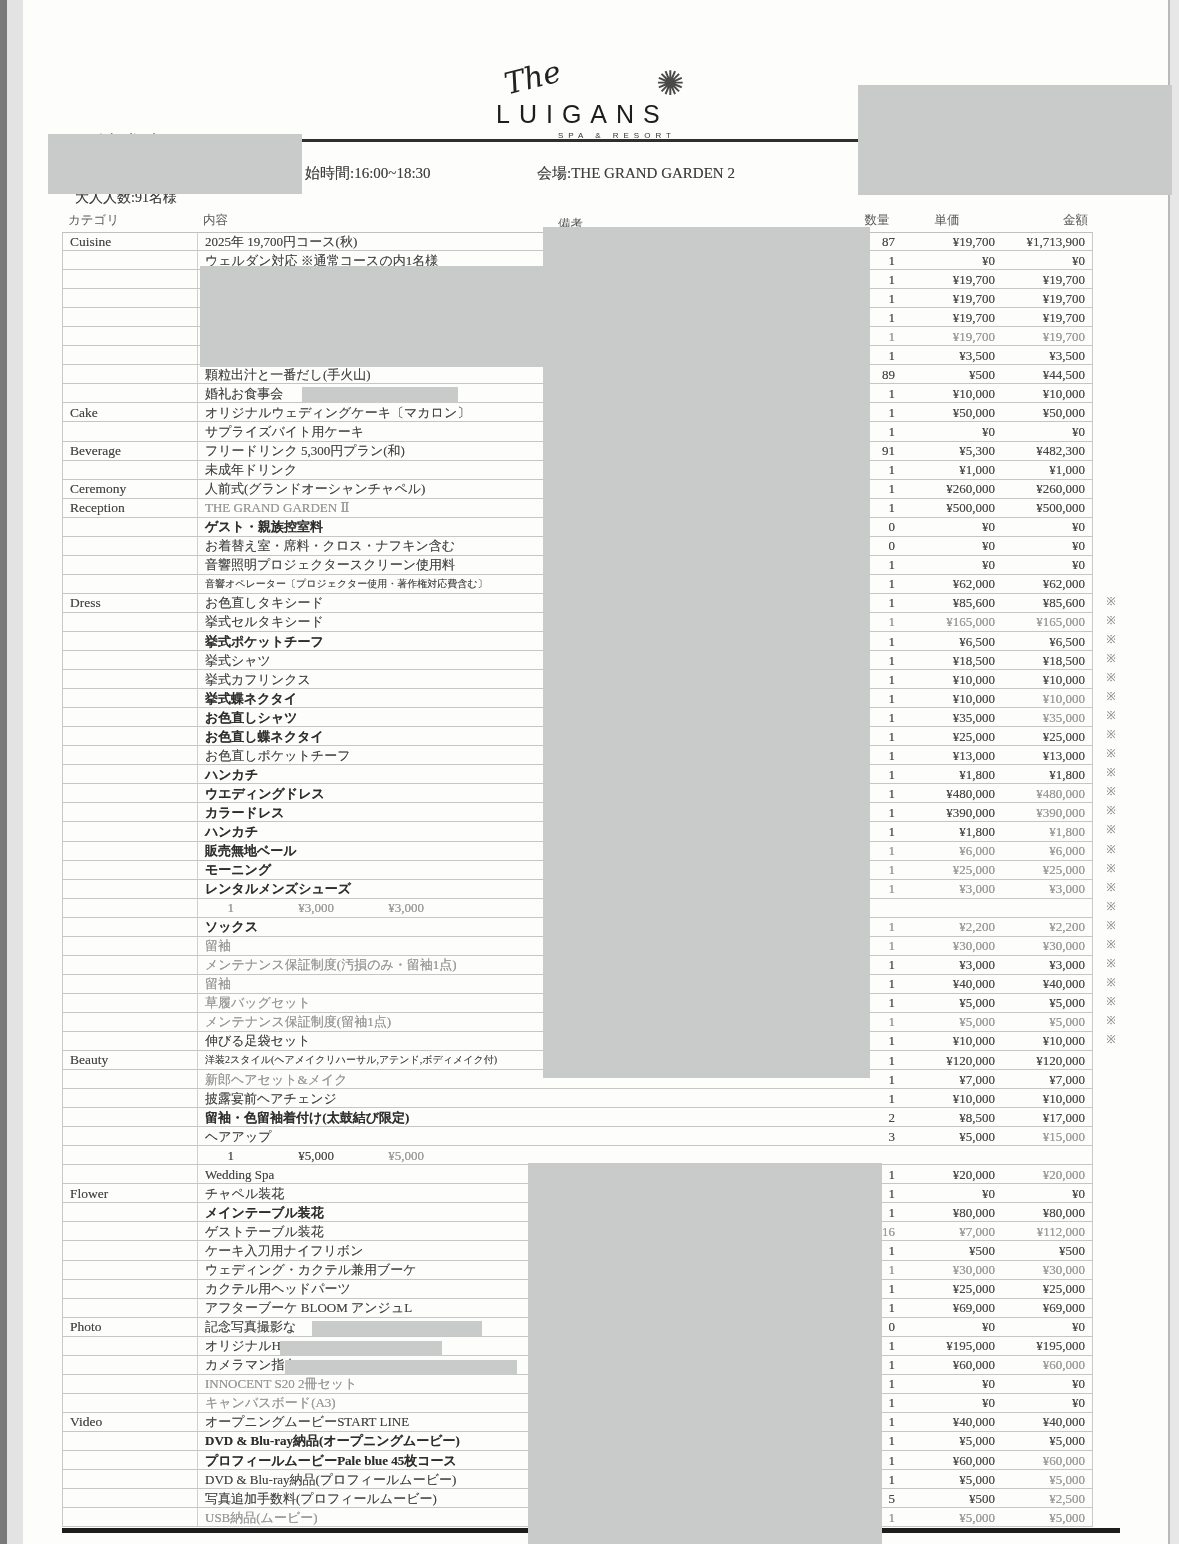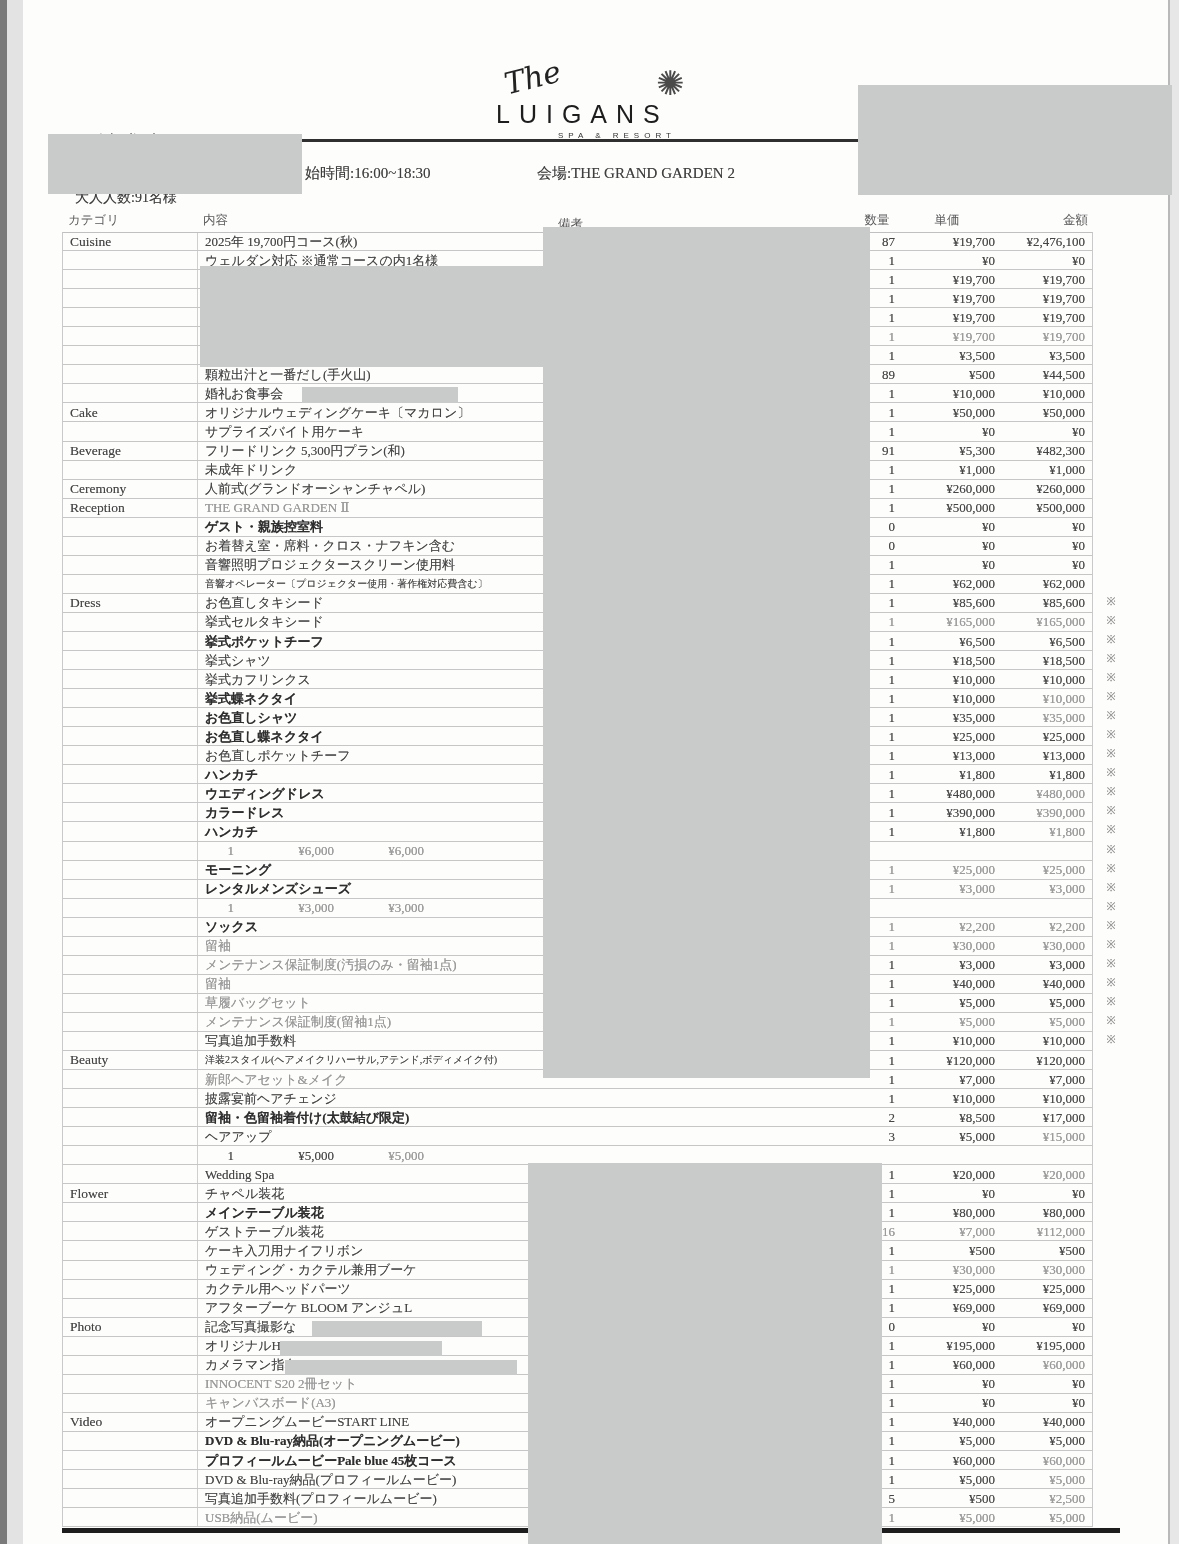"¥2,476,100" span.c-amt { text: ¥2,476,100 -> ¥1,713,900 }
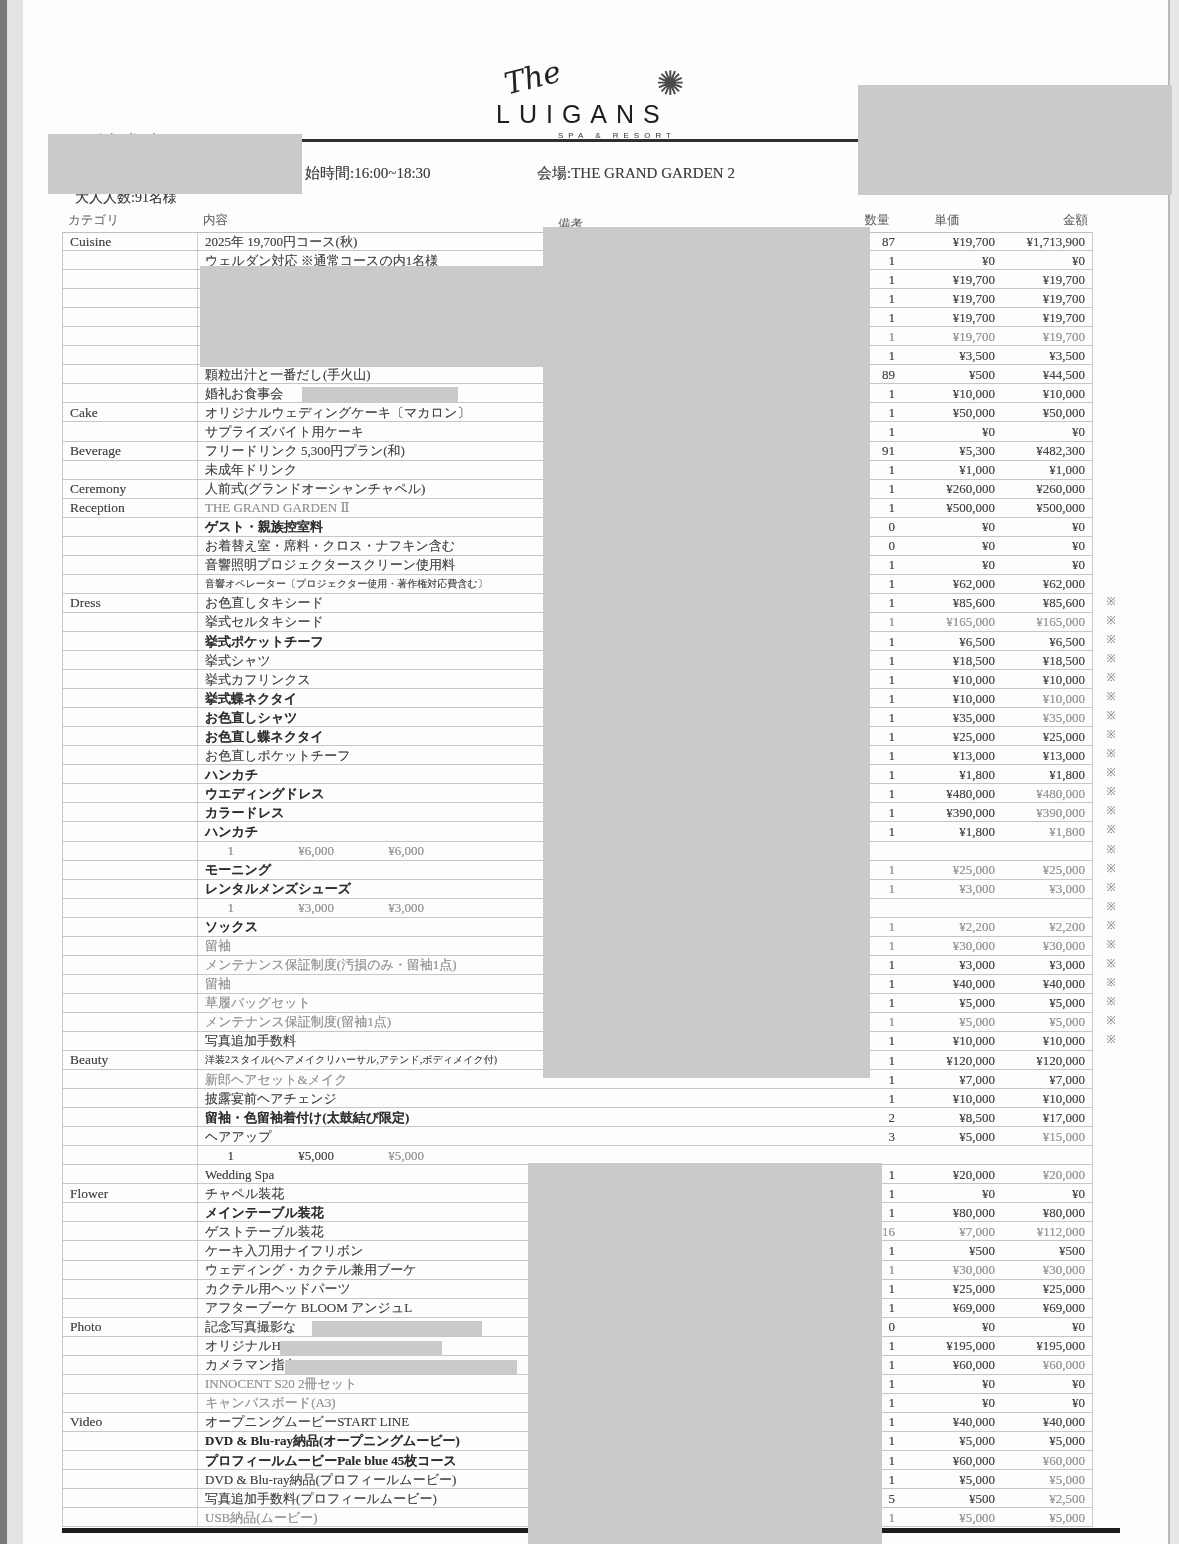"販売無地ベール" span.c-desc { html: none -> <span>販売無地ベール</span> }
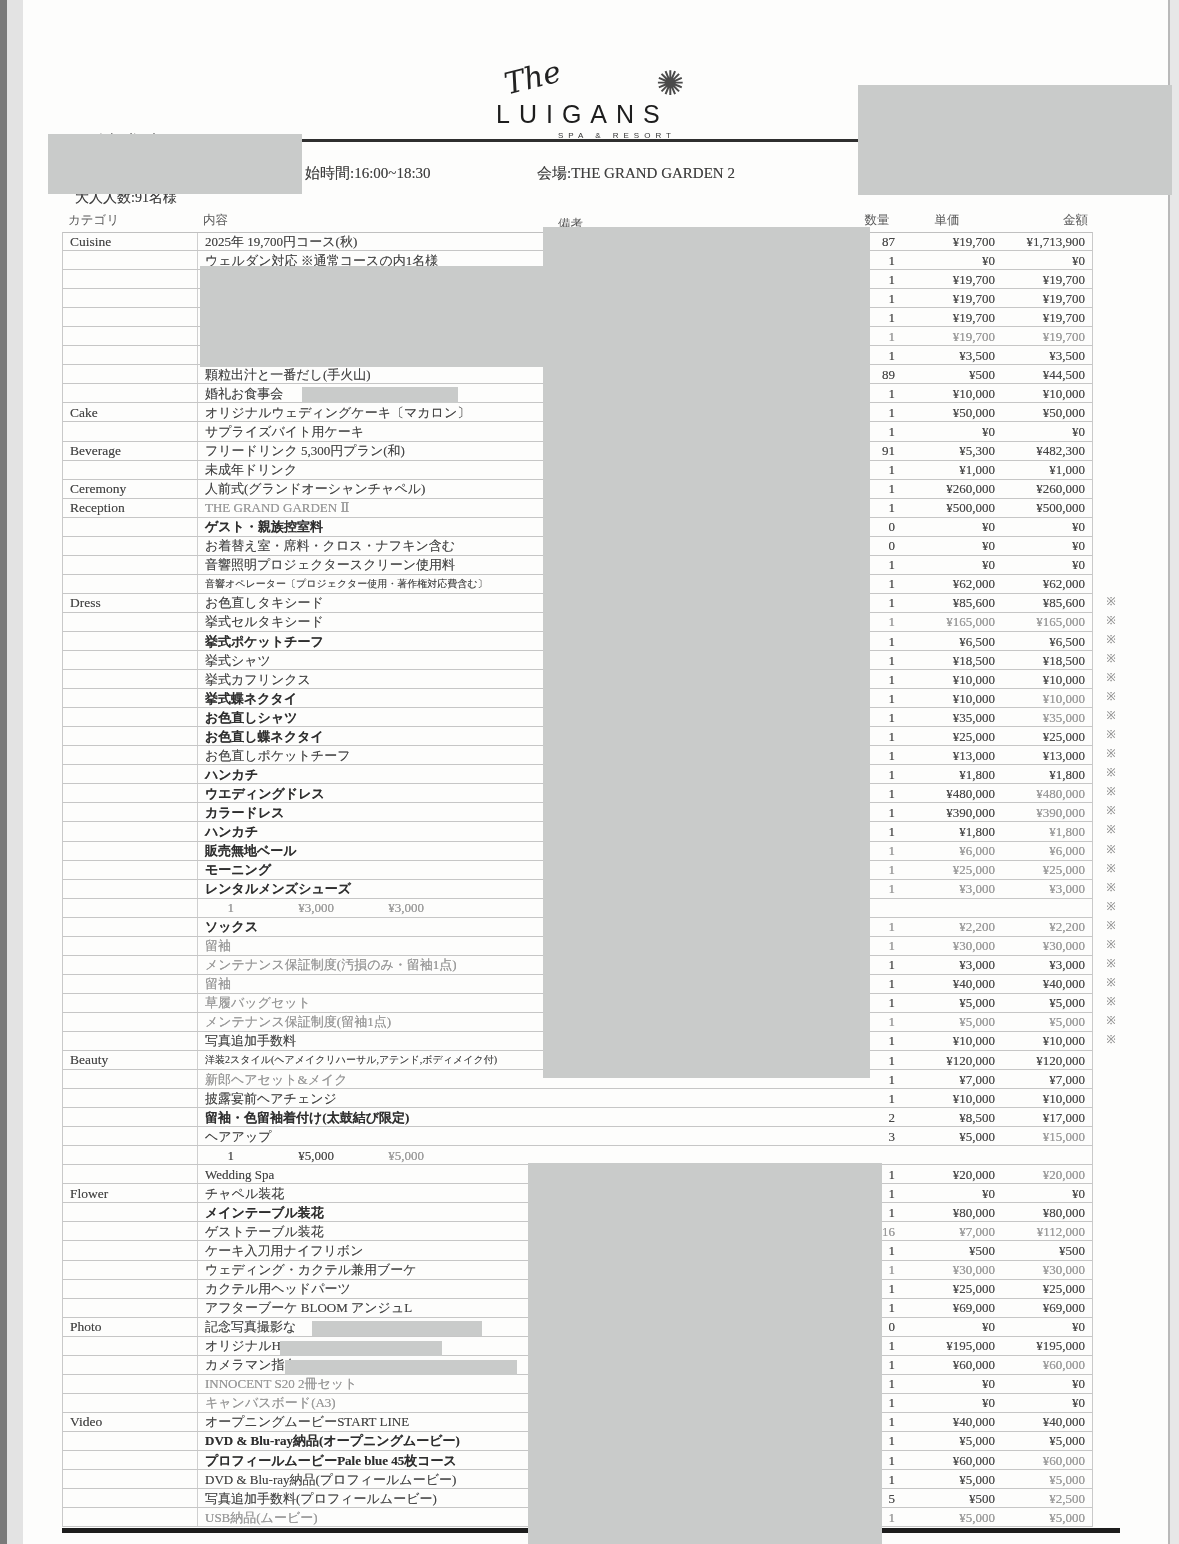"写真追加手数料" span.c-desc { text: 写真追加手数料 -> 伸びる足袋セット }
